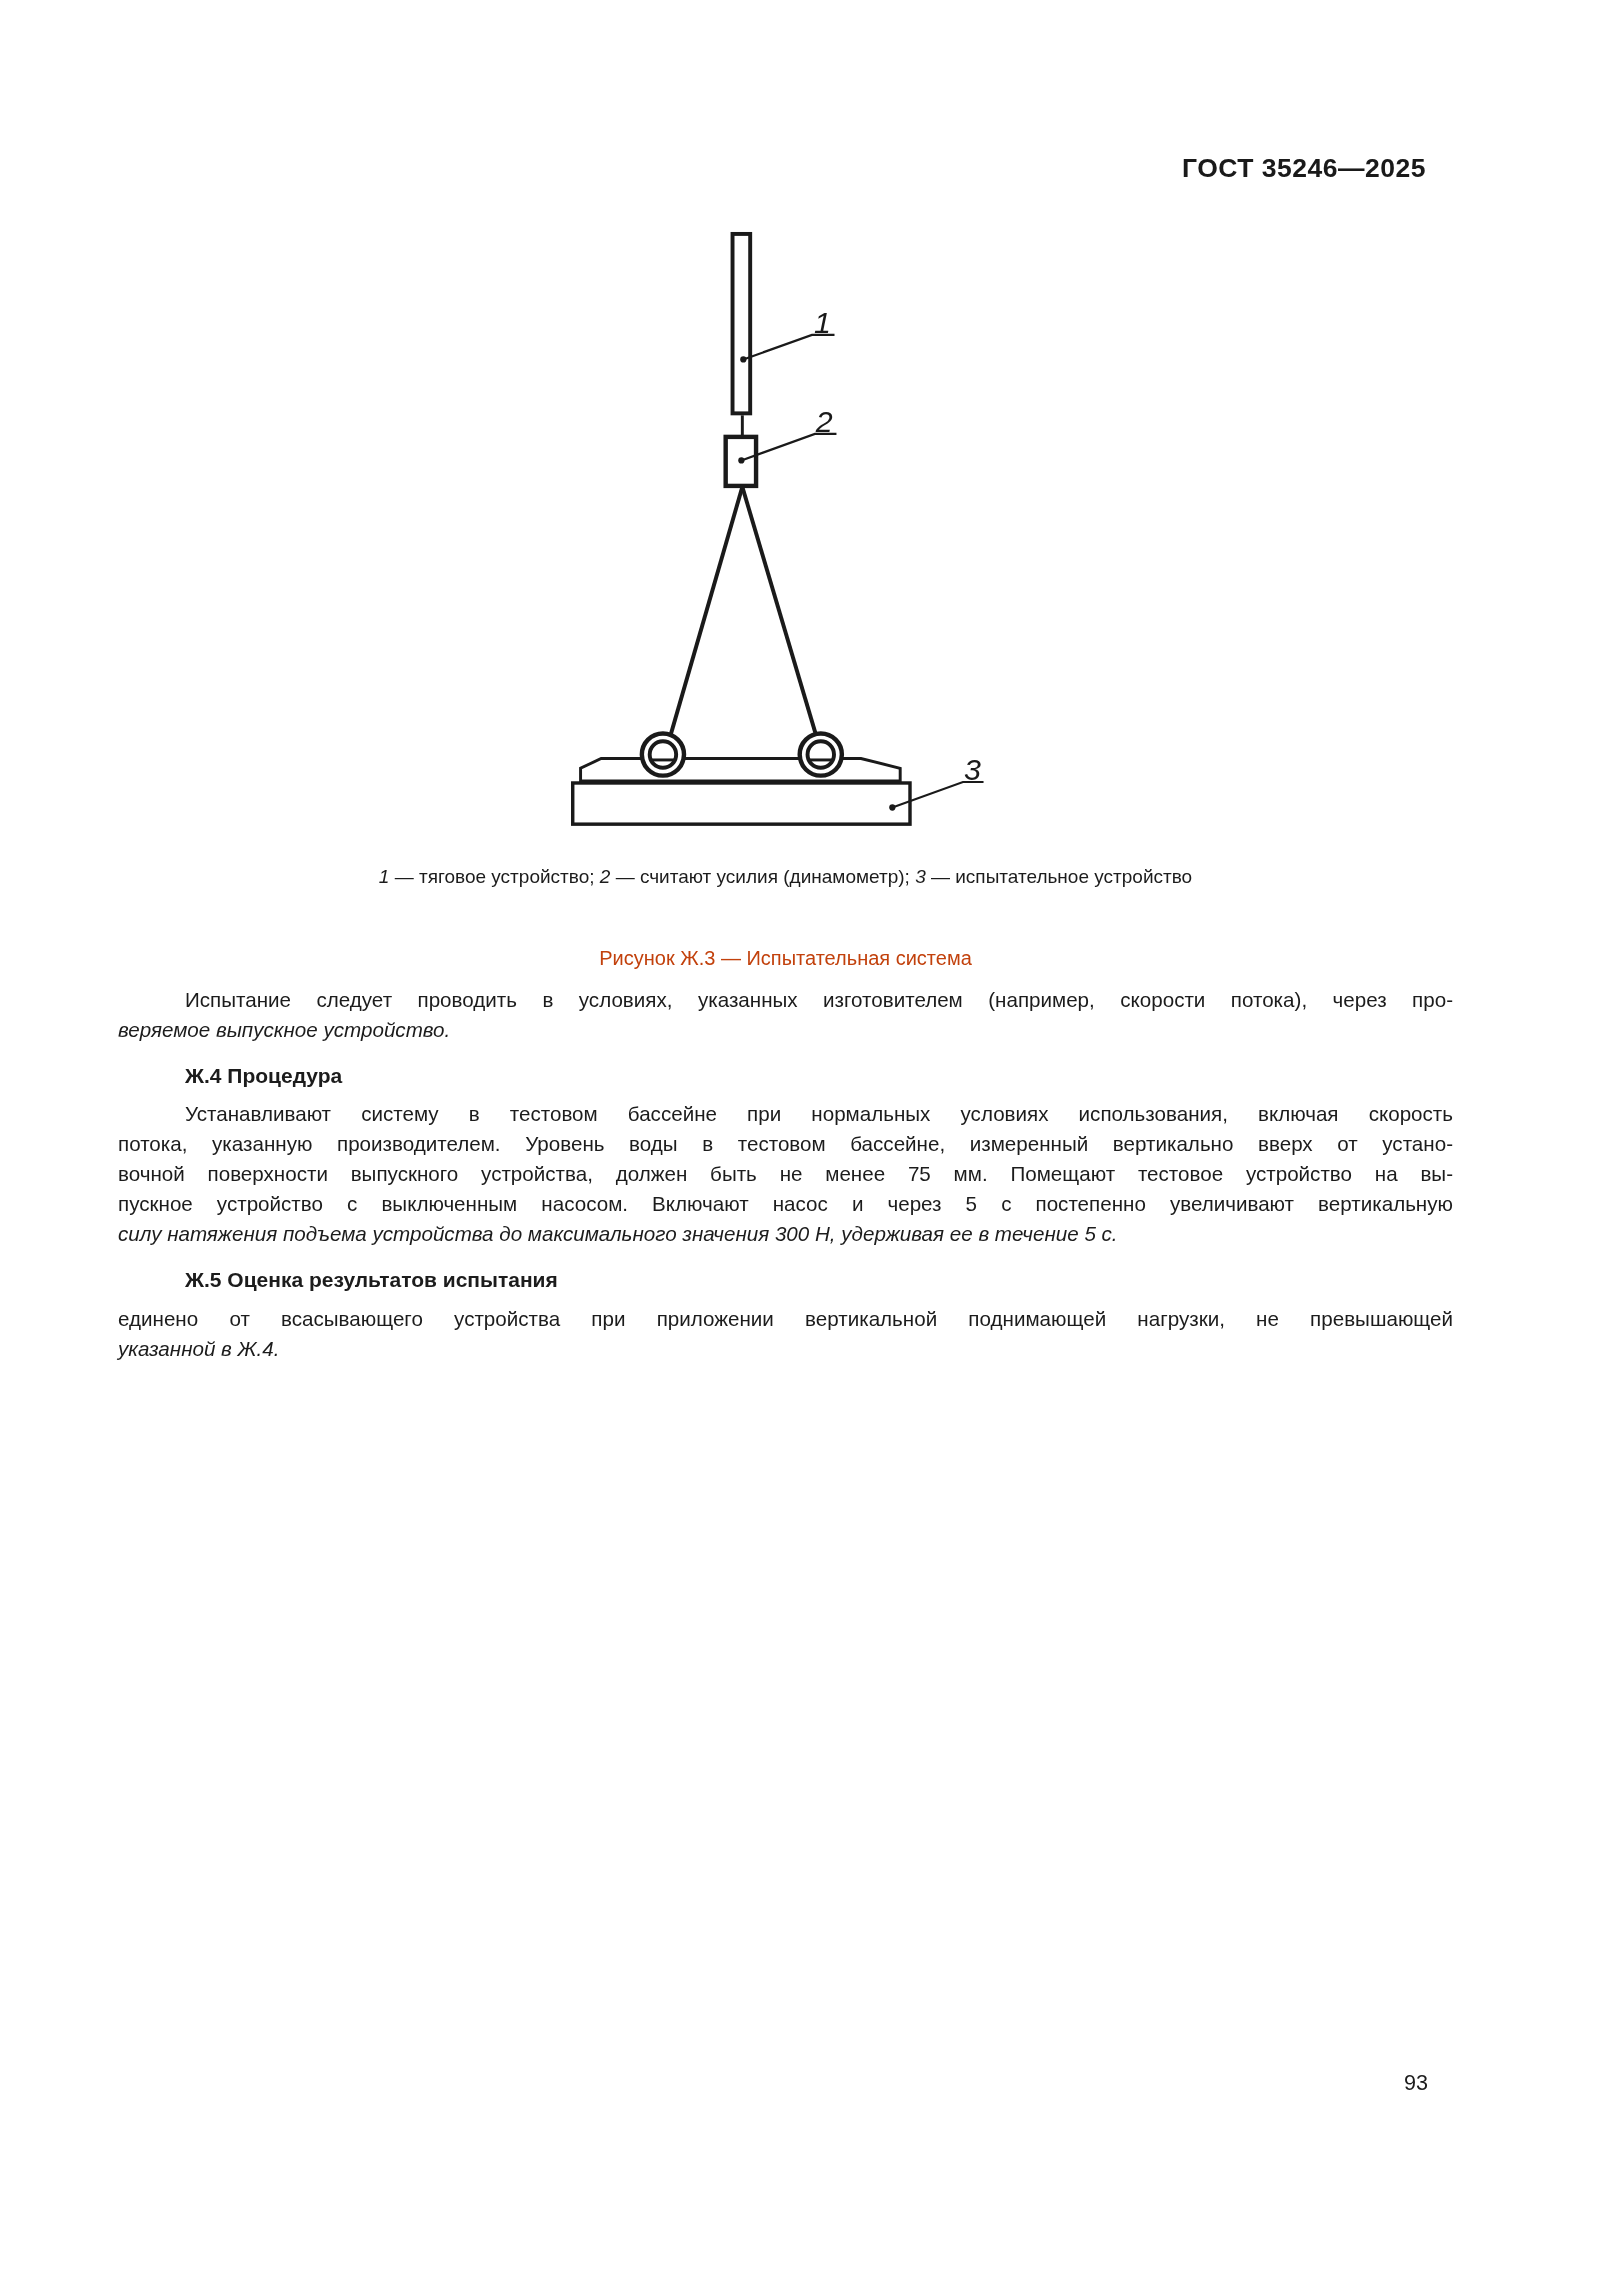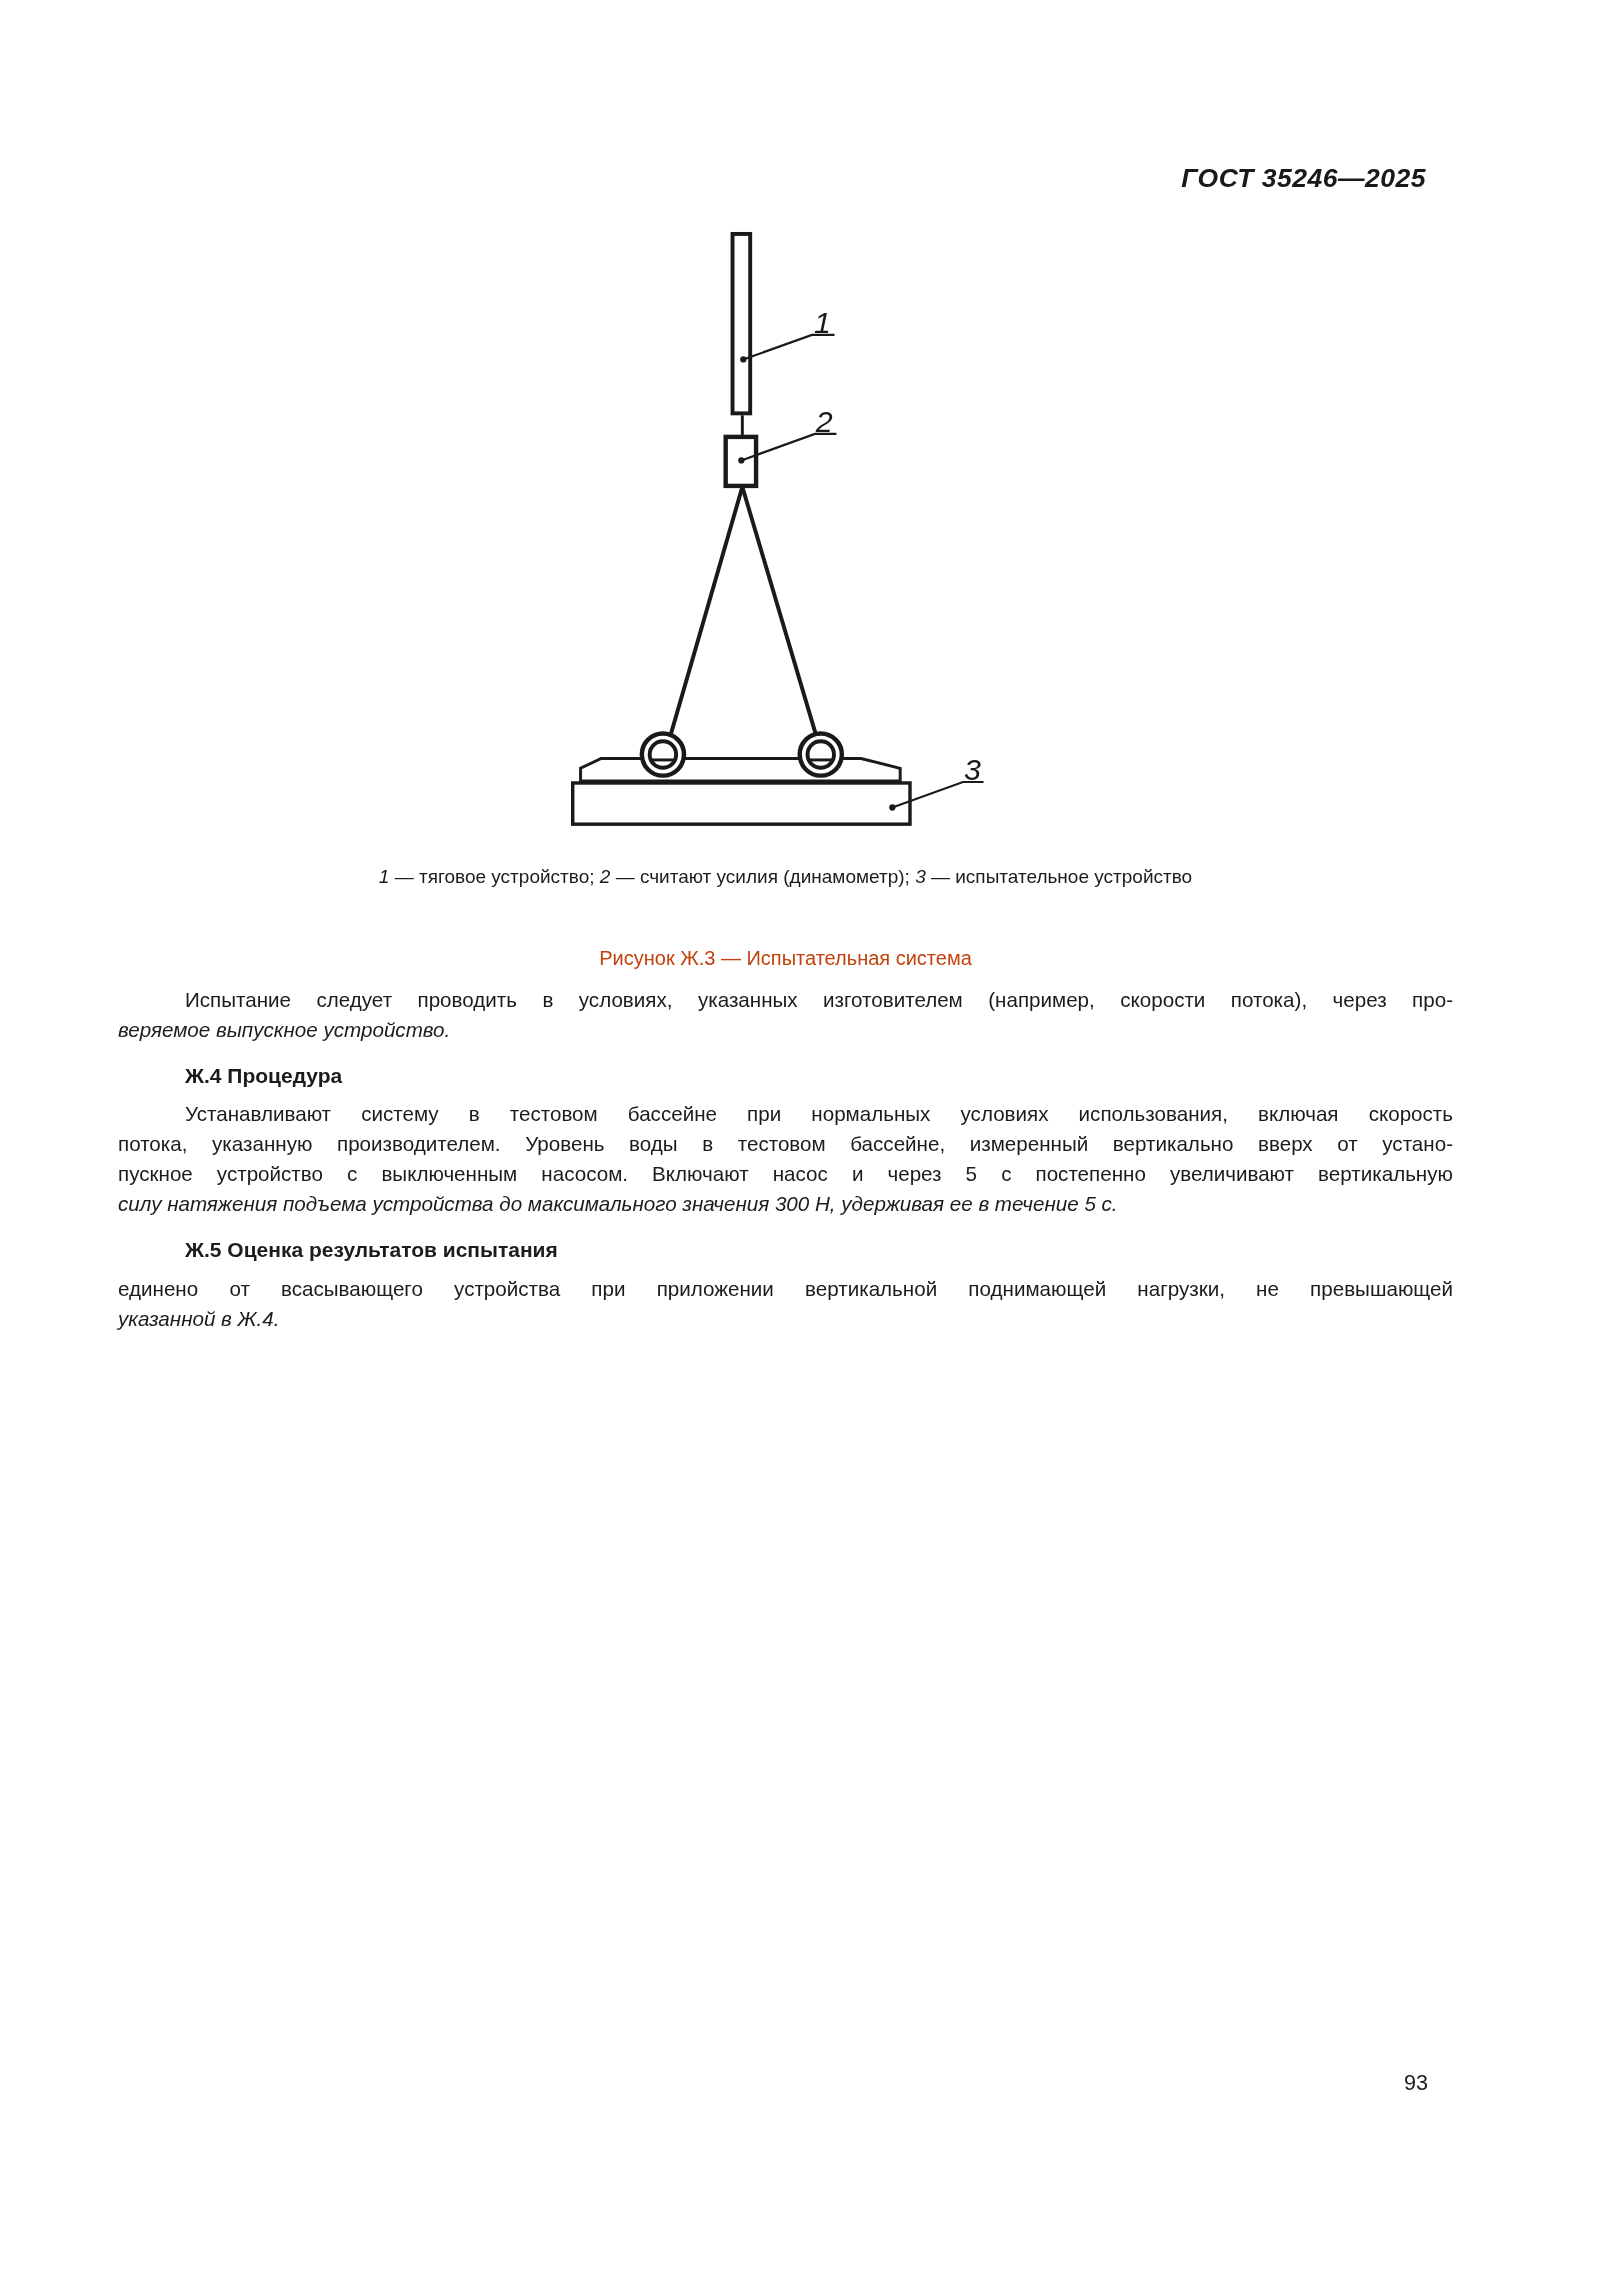"ГОСТ 35246—2025" .running-head { font-style: italic -> none; top: 163px -> 153px }
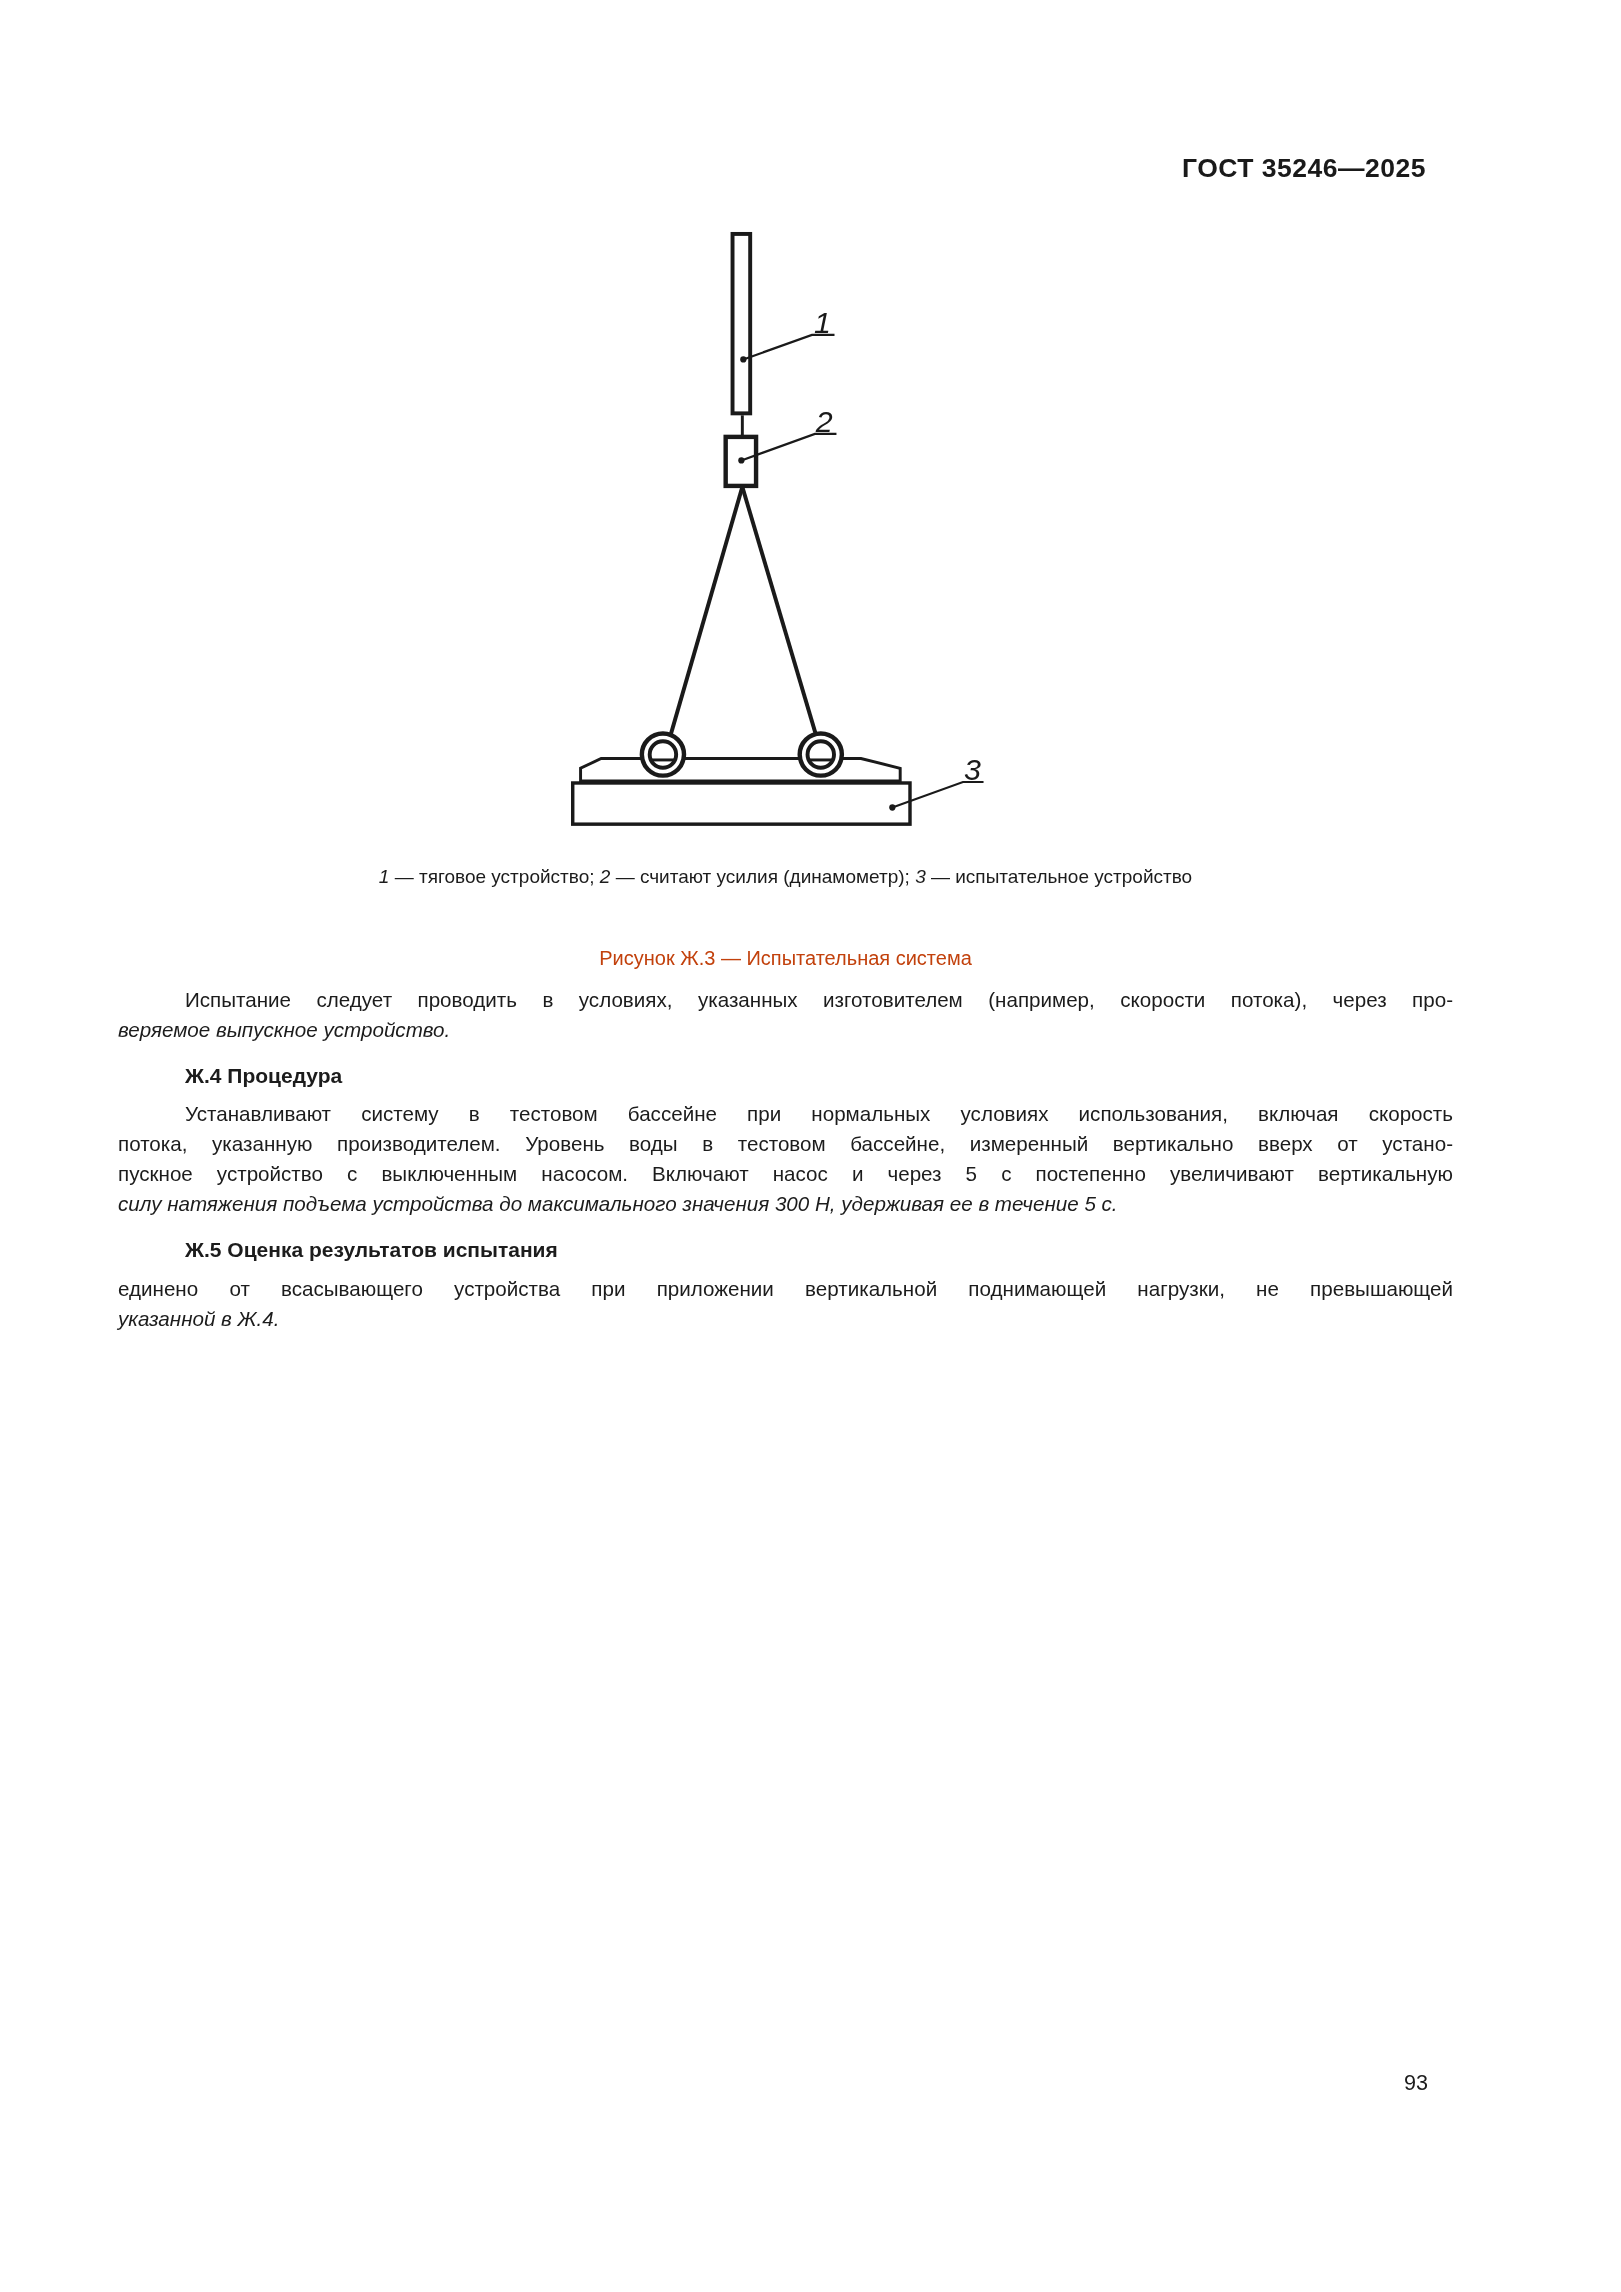"вочной поверхности выпускного" div.tline { html: none -> <div>вочной поверхности выпускного устройства, должен быть не менее 75 мм. Помещают тестовое устройство на вы-</div> }
